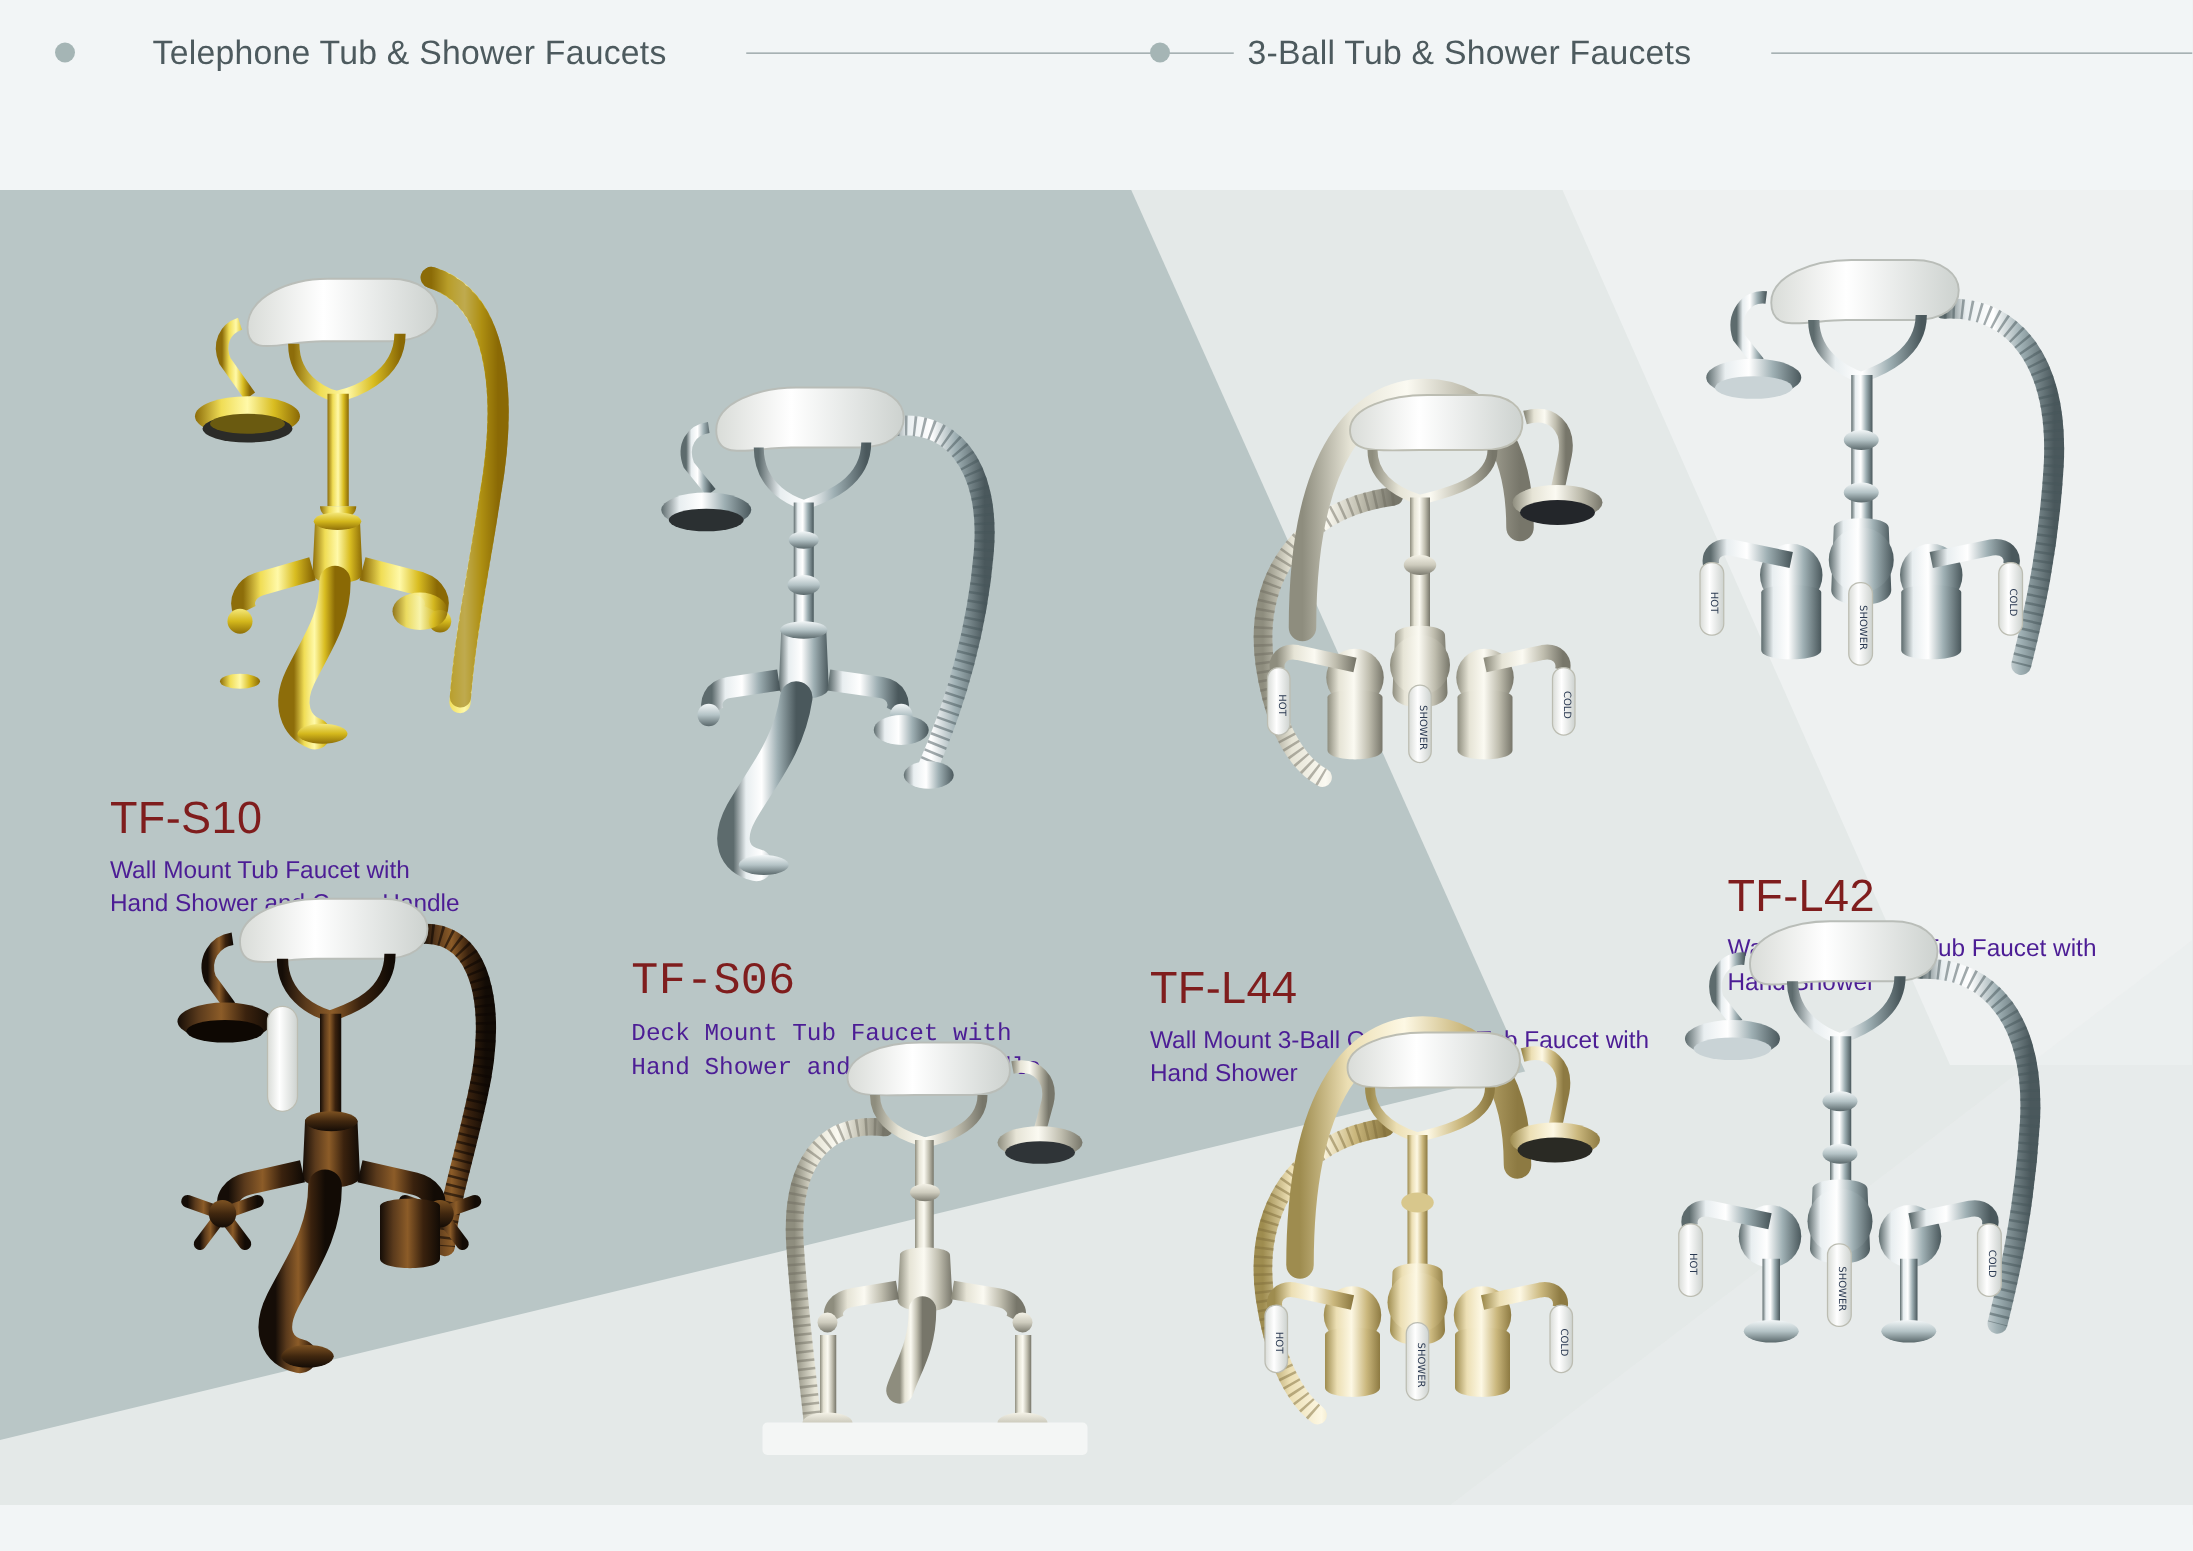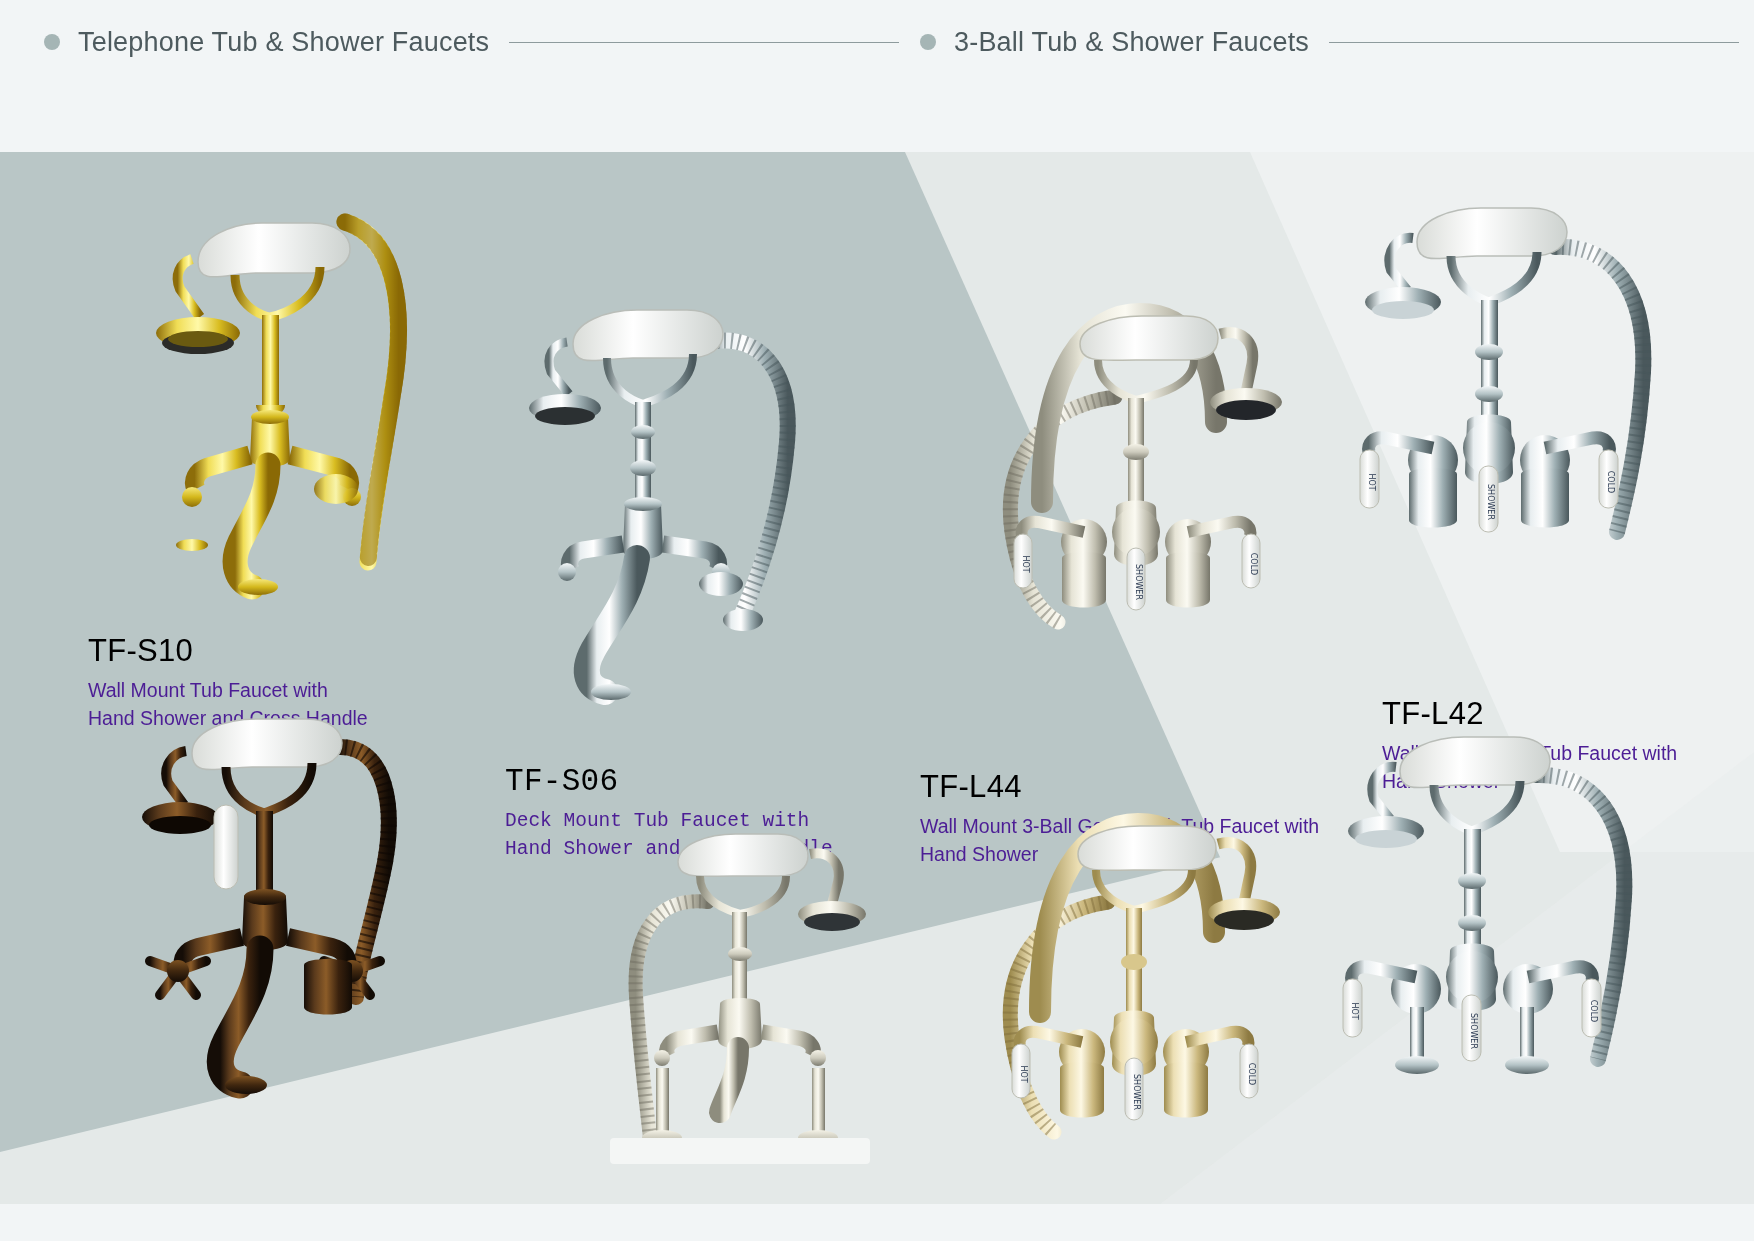"Telephone Tub & Shower Faucets" .hdr-group { gap: none -> 44px }
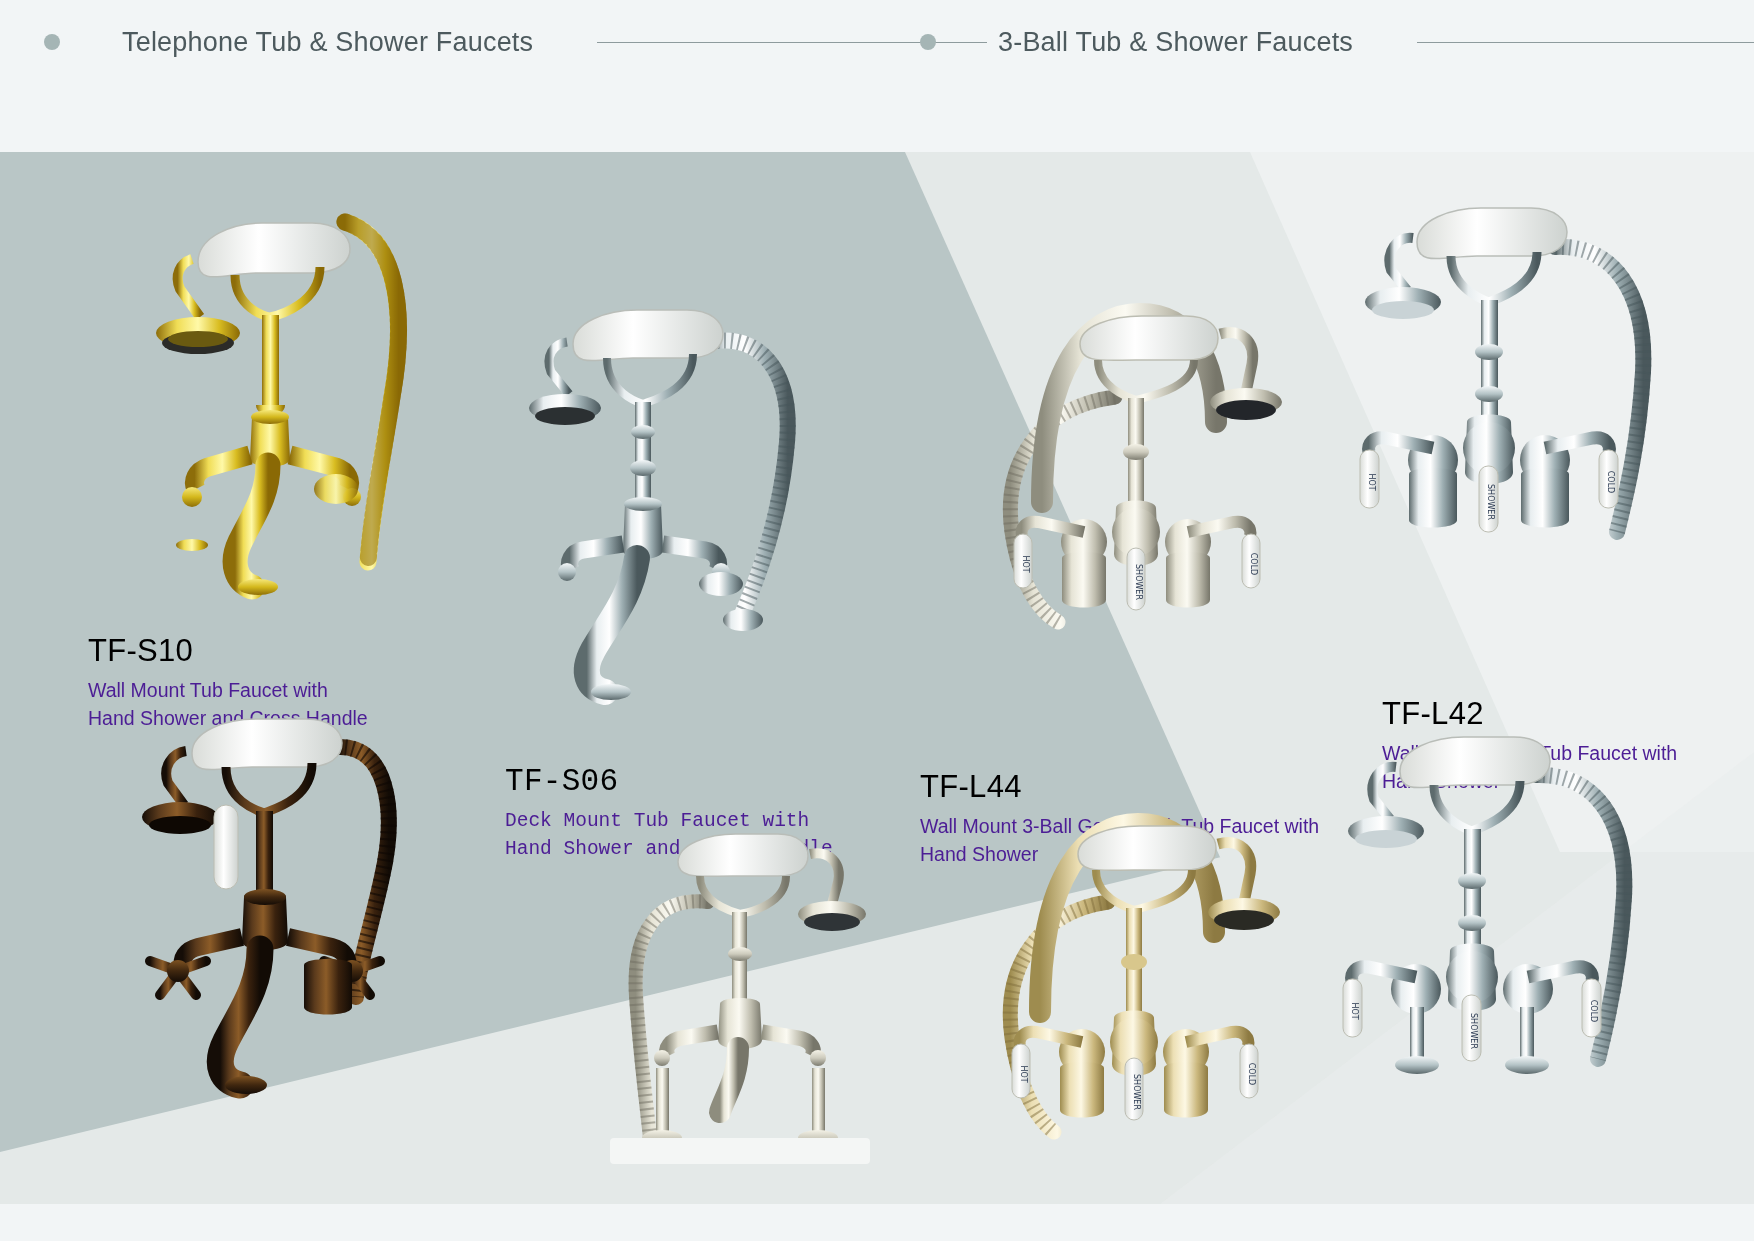"TF-S10" .p-code { color: #000000 -> #7f1d1d; font-size: 31px -> 36px }
